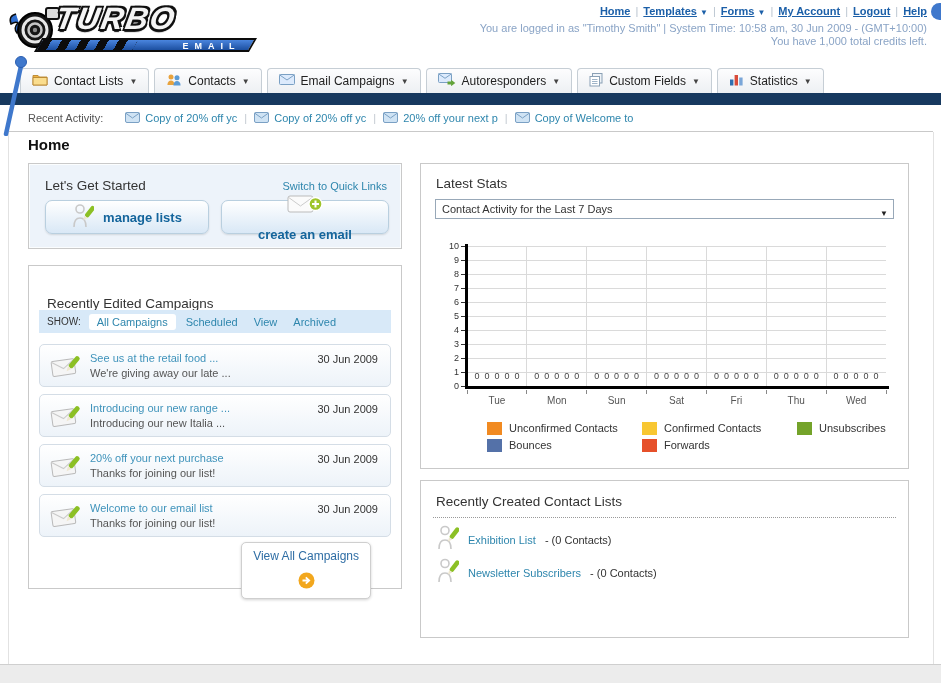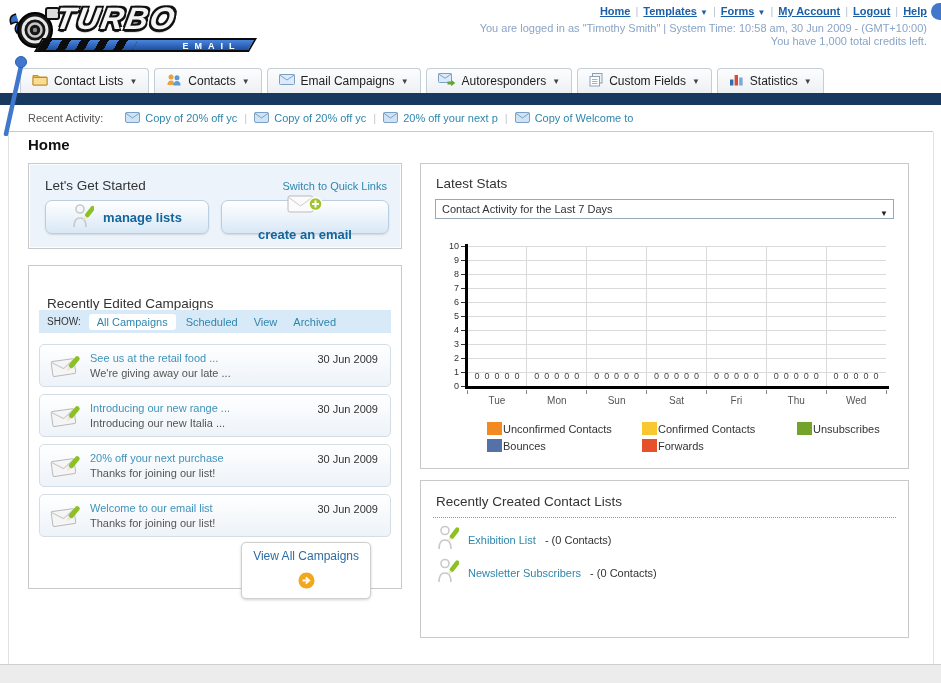"Unconfirmed Contacts" .legend-item { align-items: center -> flex-start; gap: 1px -> 7px }
